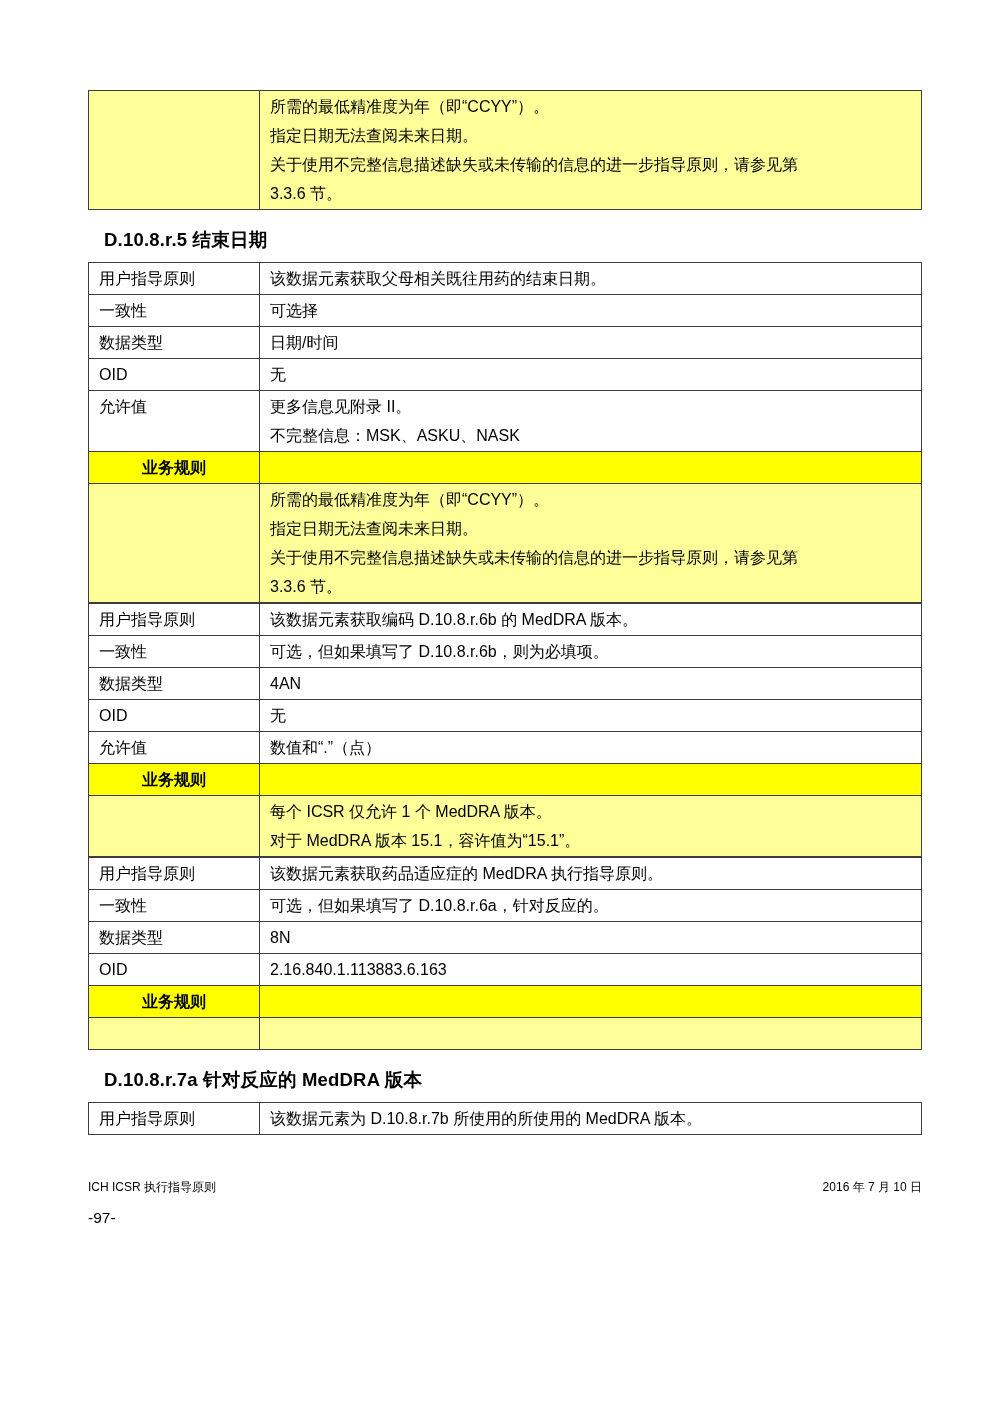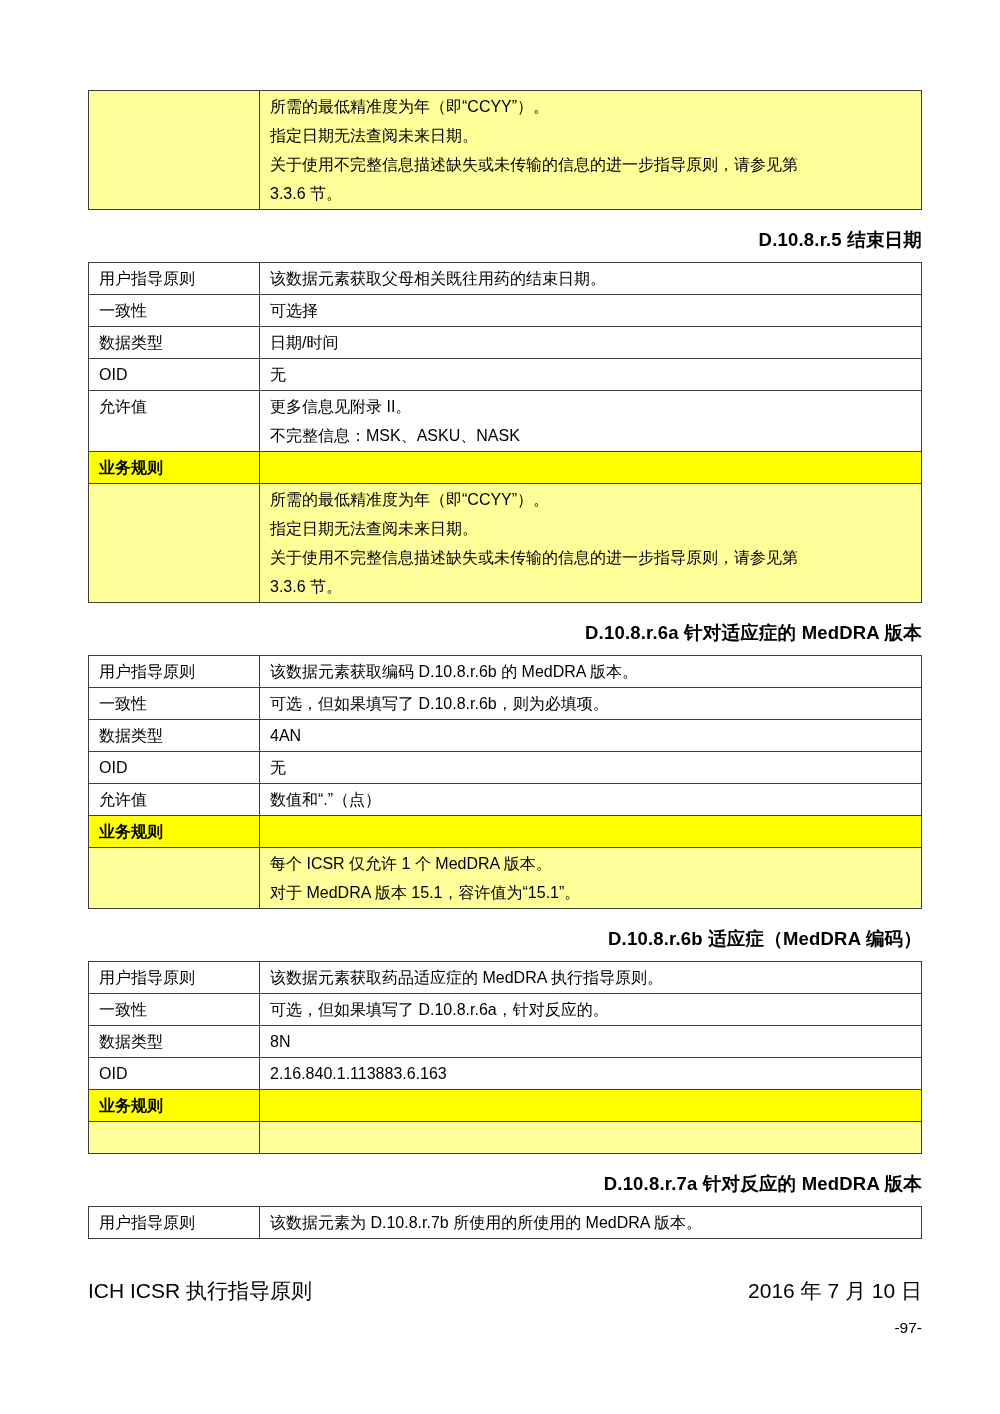"D.10.8.r.5 结束日期" h2.section-heading { text-align: right -> none }
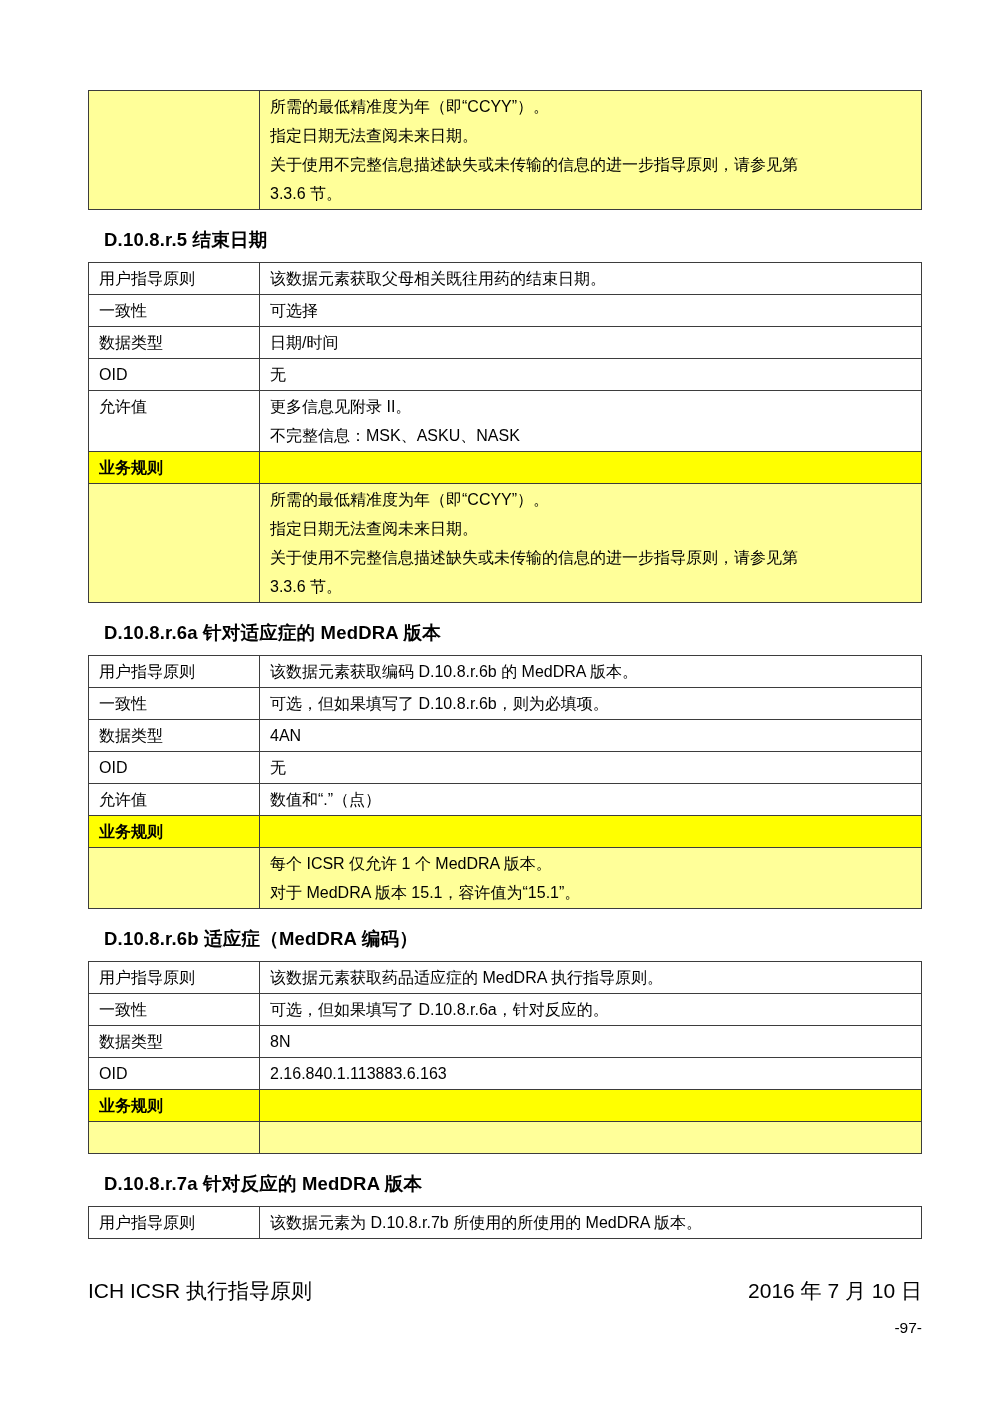"业务规则" .rule-row td { text-align: none -> center }
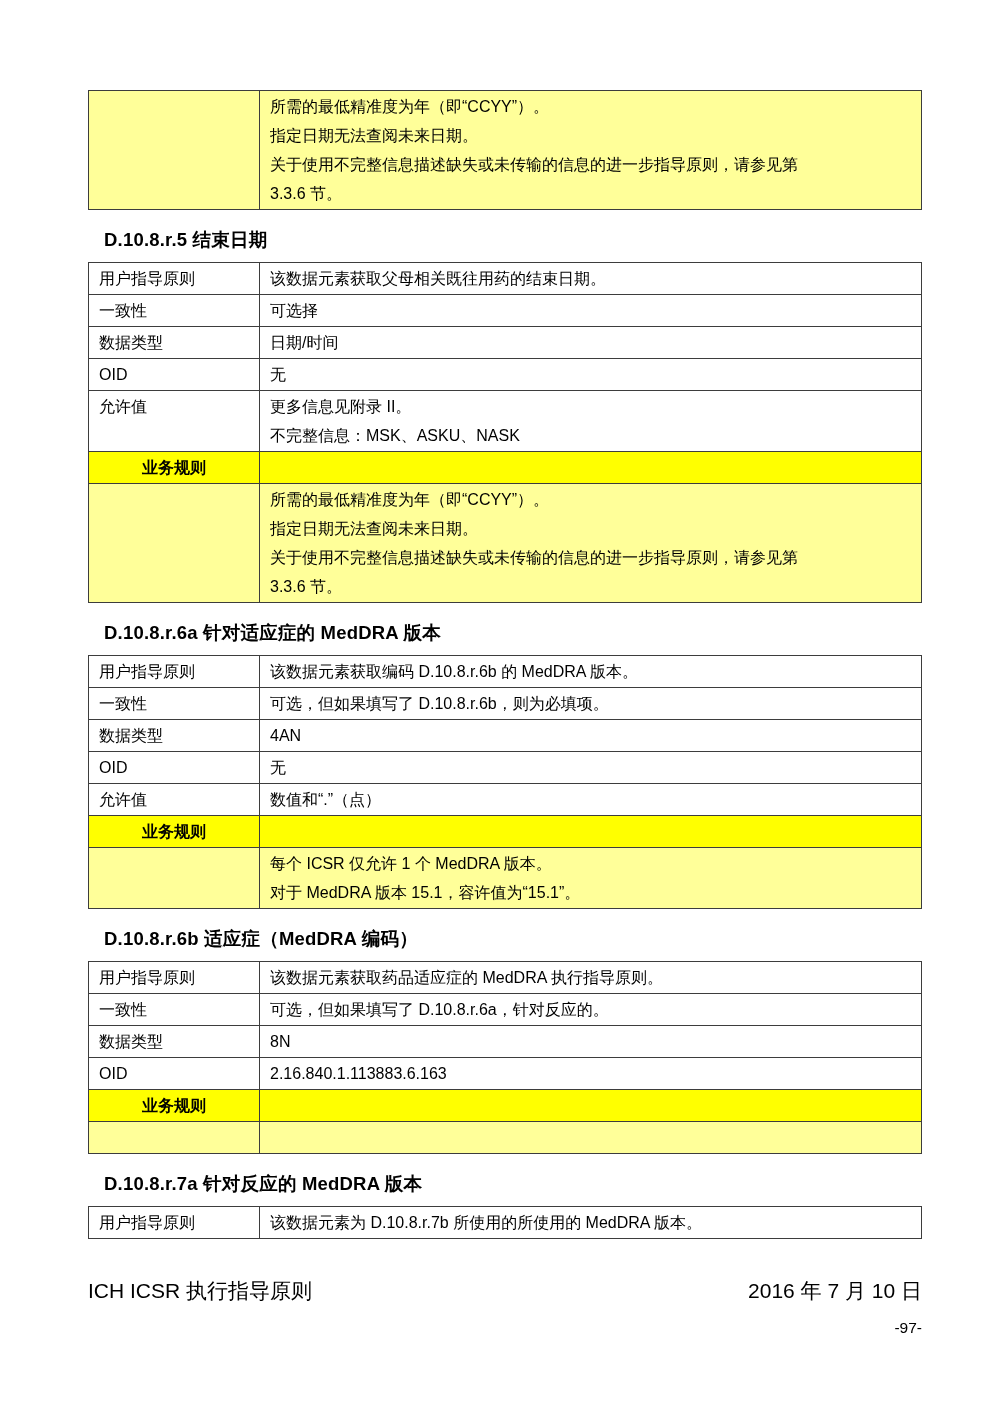"D.10.8.r.6a 针对适应症的 MedDRA 版本" h2.section-heading { html: <h2>D.10.8.r.6a 针对适应症的 MedDRA 版本</h2> -> none }
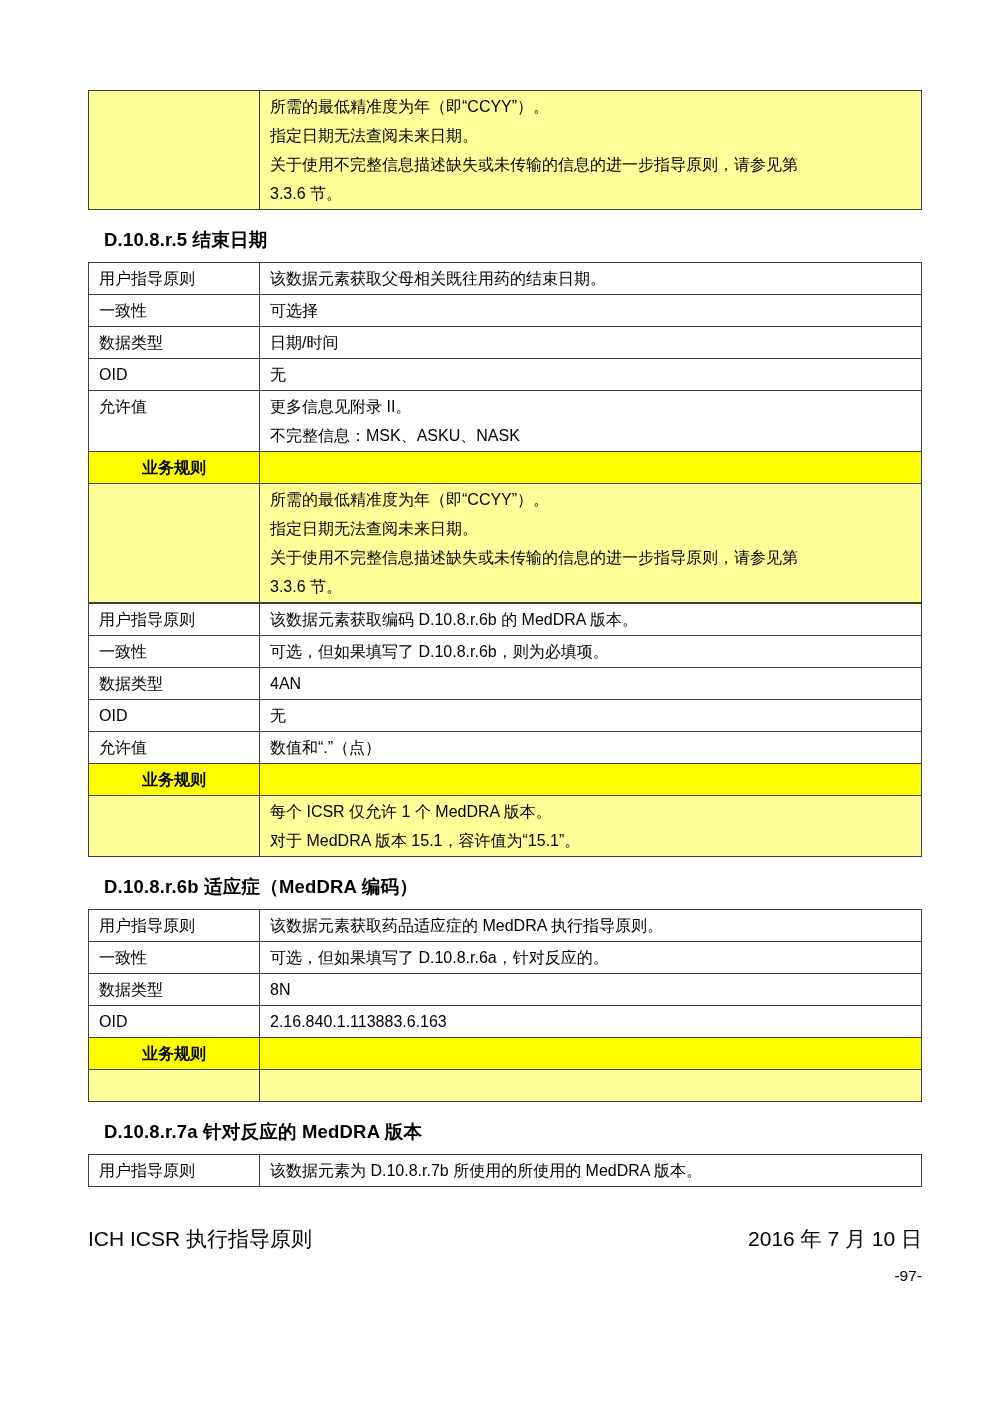"D.10.8.r.6b 适应症（MedDRA 编码）" h2.section-heading { html: <h2>D.10.8.r.6b 适应症（MedDRA 编码）</h2> -> none }
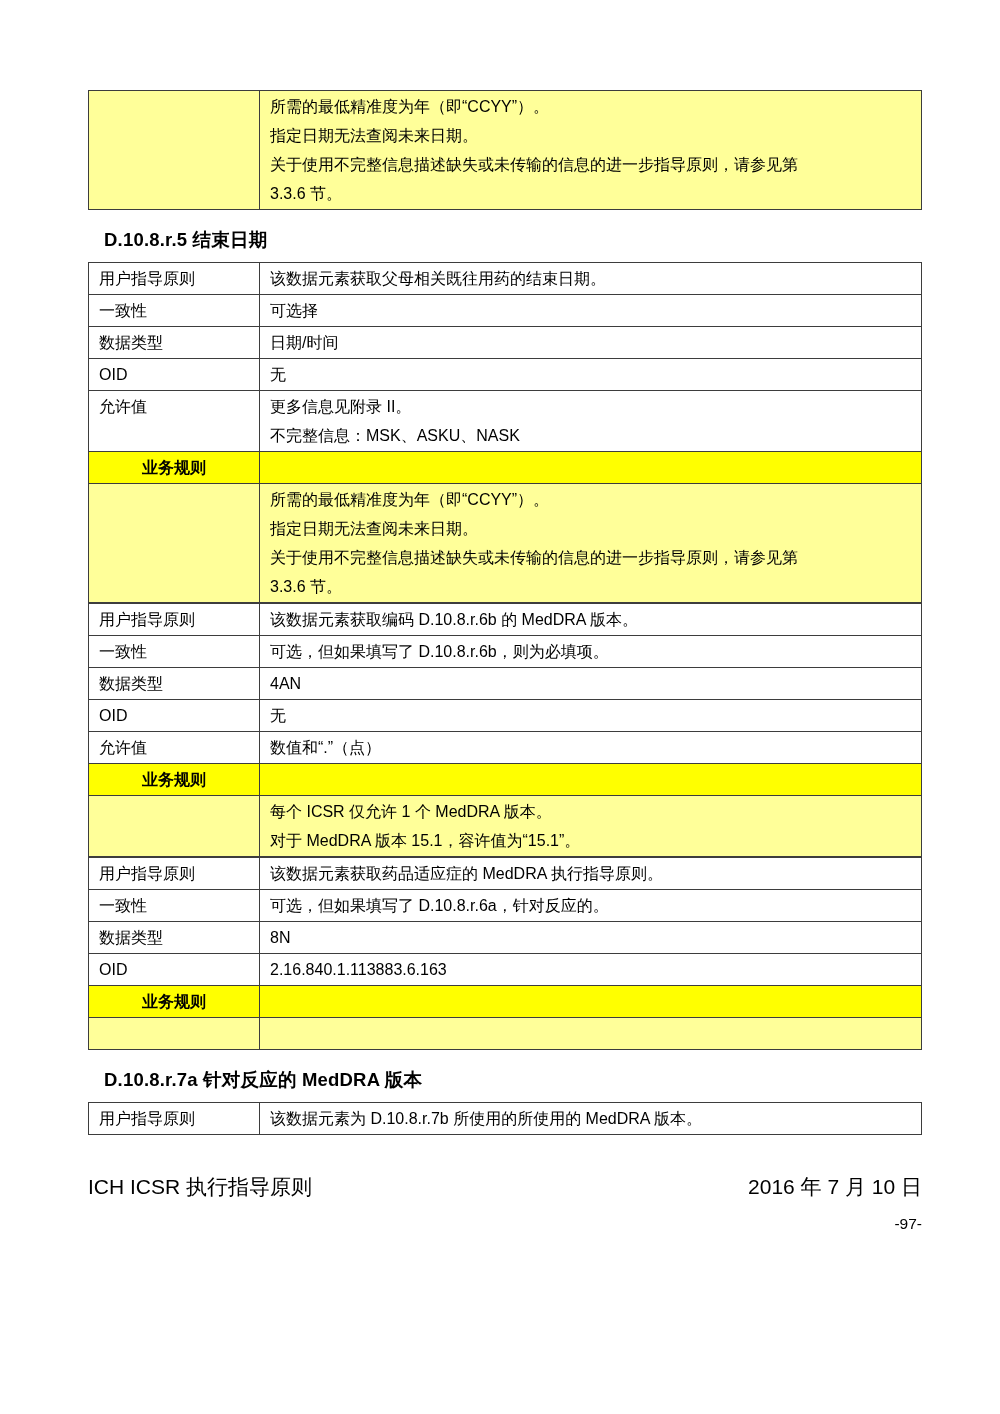"ICH ICSR 执行指导原则" .footer-line { font-size: 21px -> 12px }
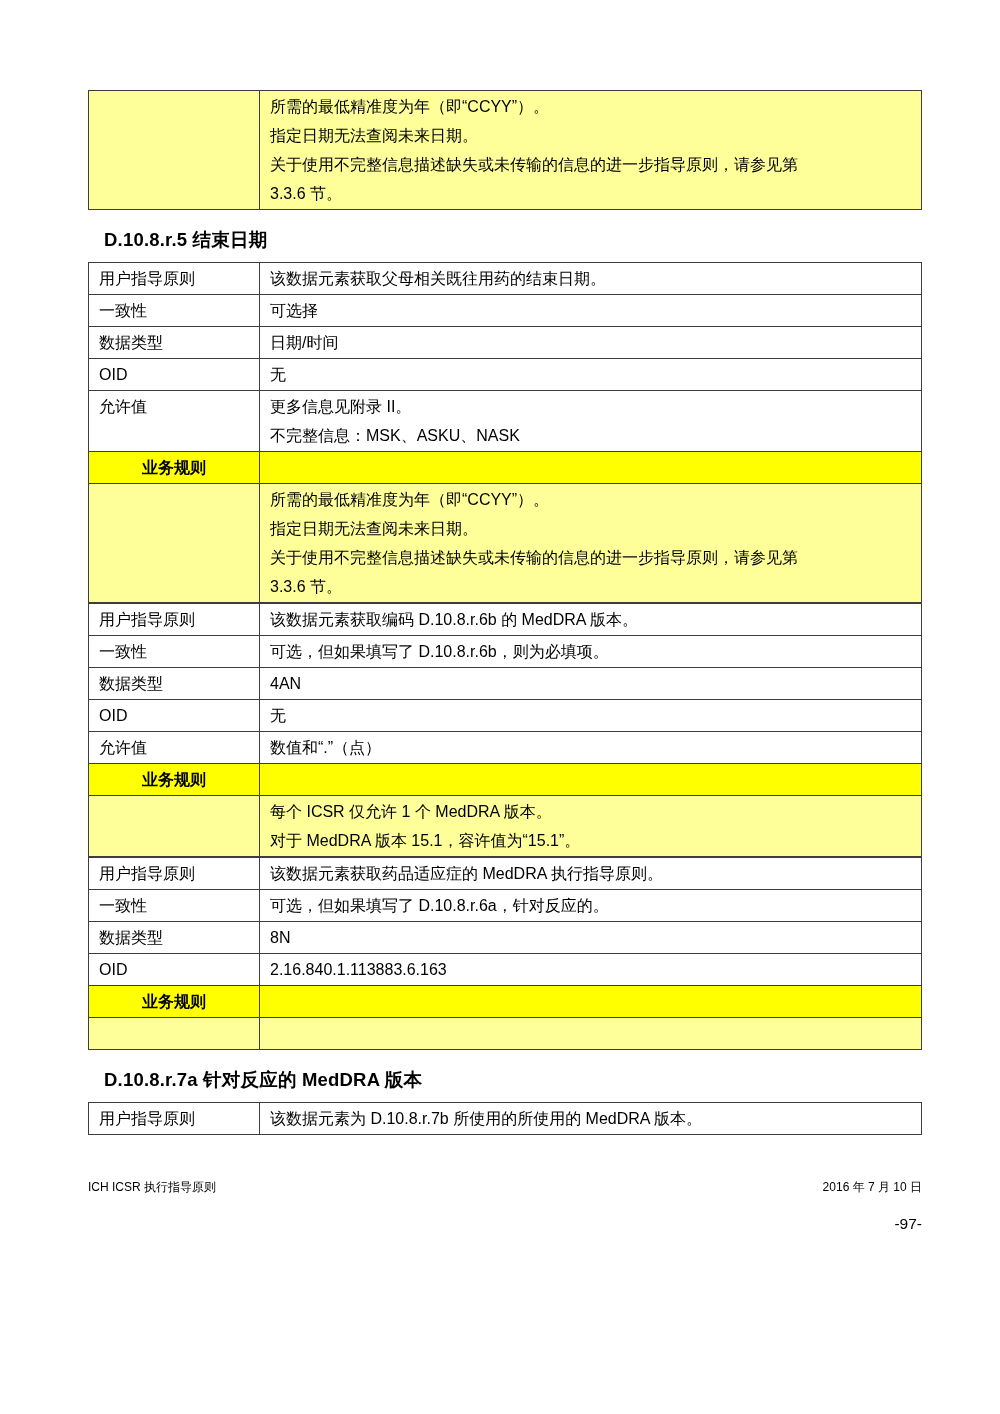"-97-" .page-number { margin-top: 18px -> 12px; text-align: right -> left }
